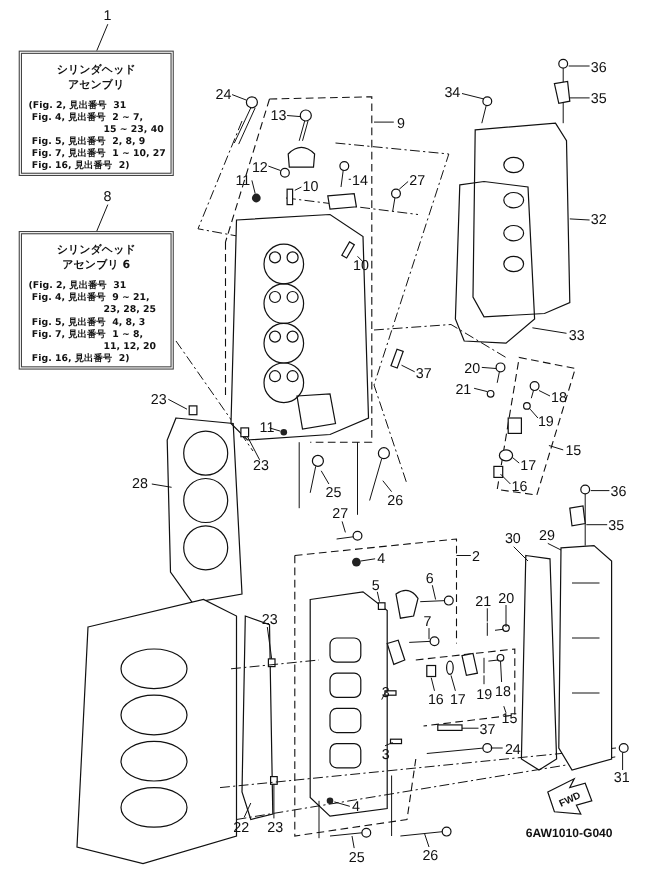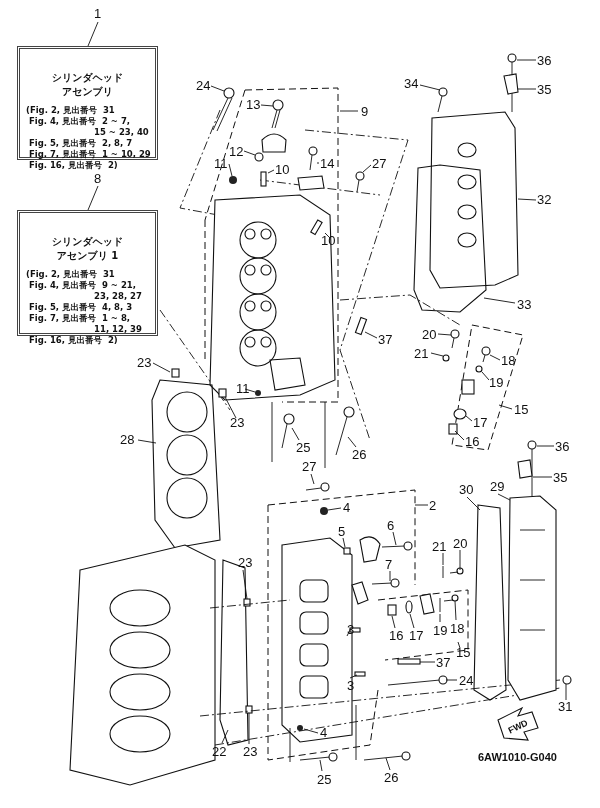"シリンダヘッド" .box .t { margin-top: 22px -> 8px }
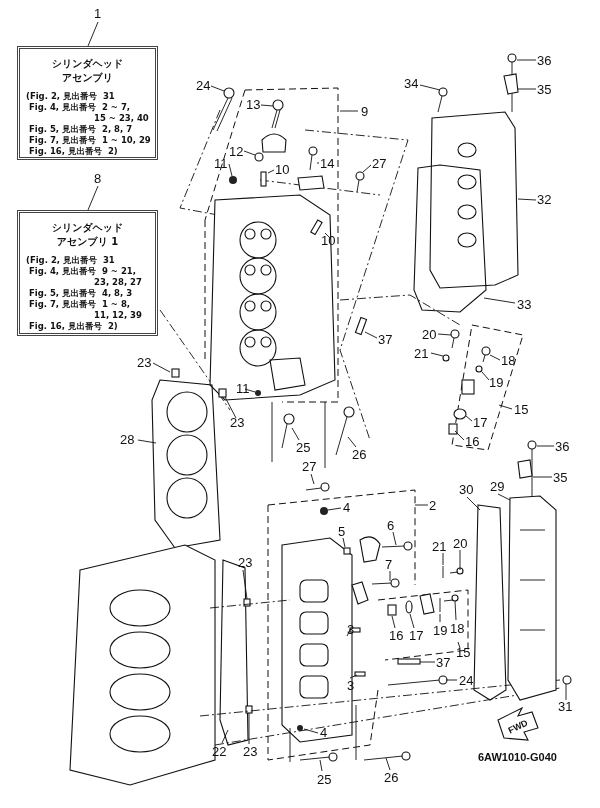"Fig. 5, 見出番号 2, 8," div.r { text: 7 -> 9 }
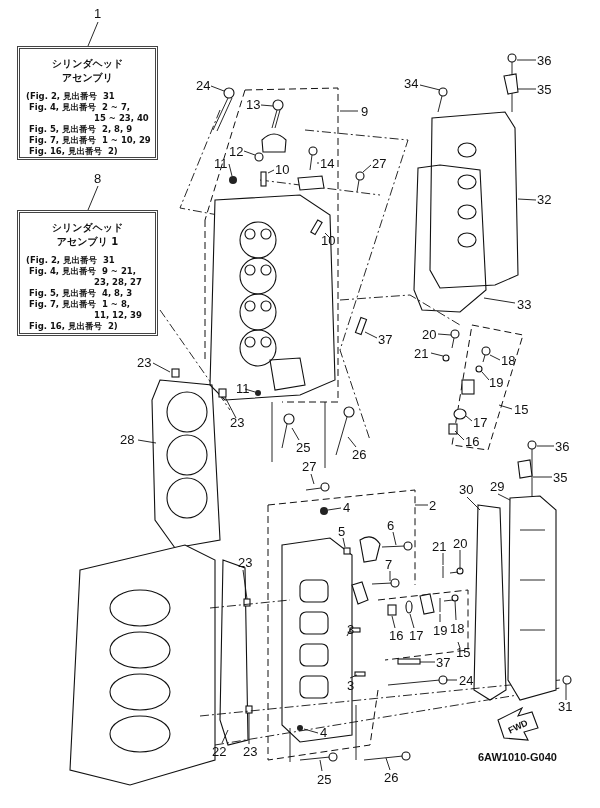"Fig. 7, 見出番号 1 ~ 10," div.r { text: 29 -> 27 }
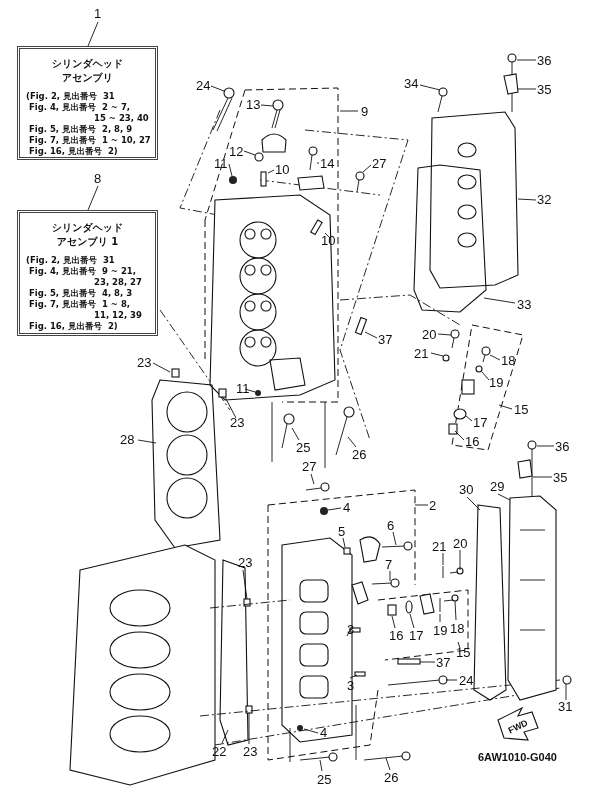"アセンブリ 1" div { text: 1 -> 6 }
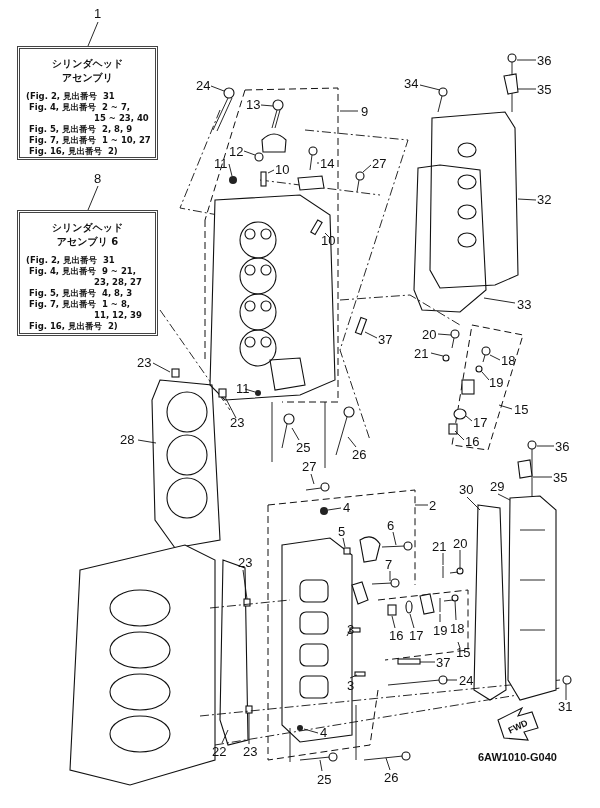"23, 28, 27" div.r { text: 27 -> 25 }
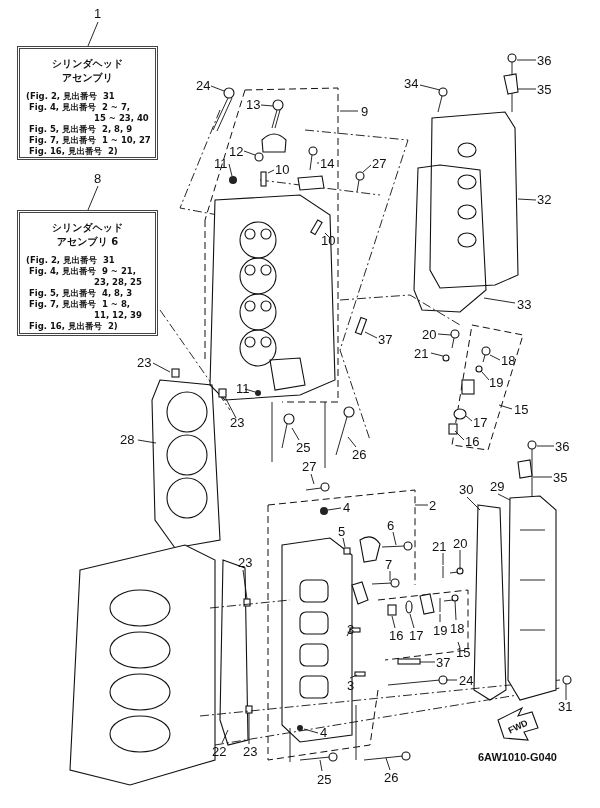"11, 12, 39" div.r { text: 39 -> 20 }
